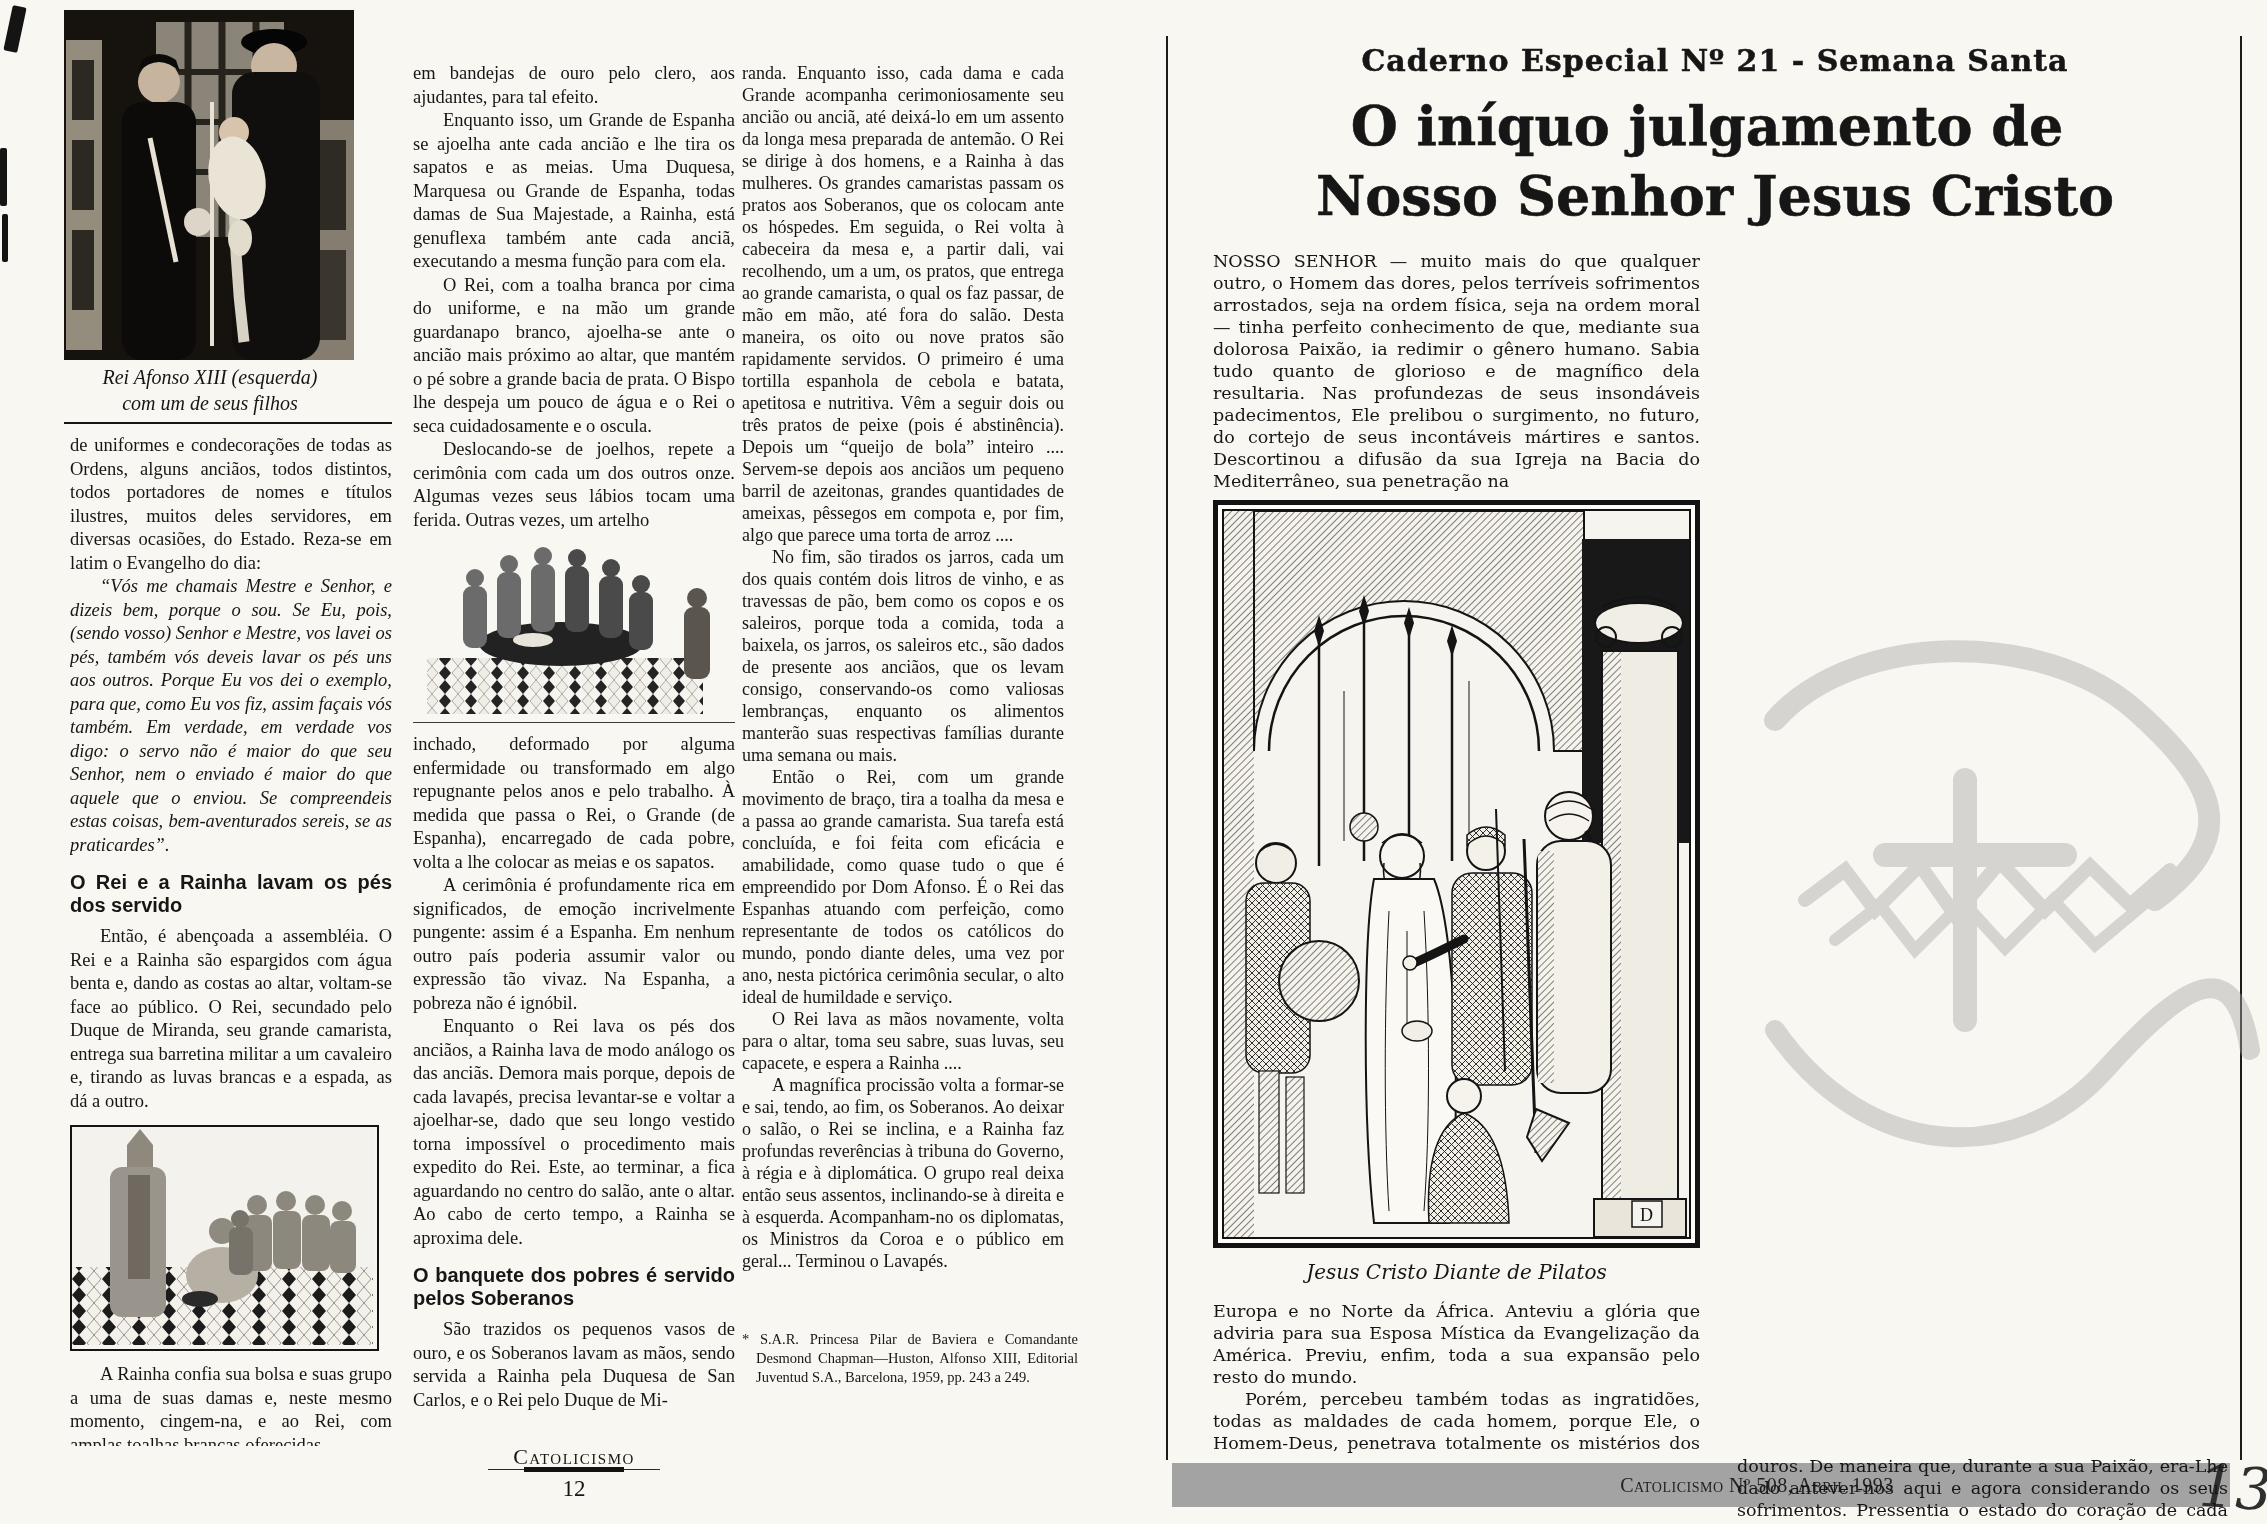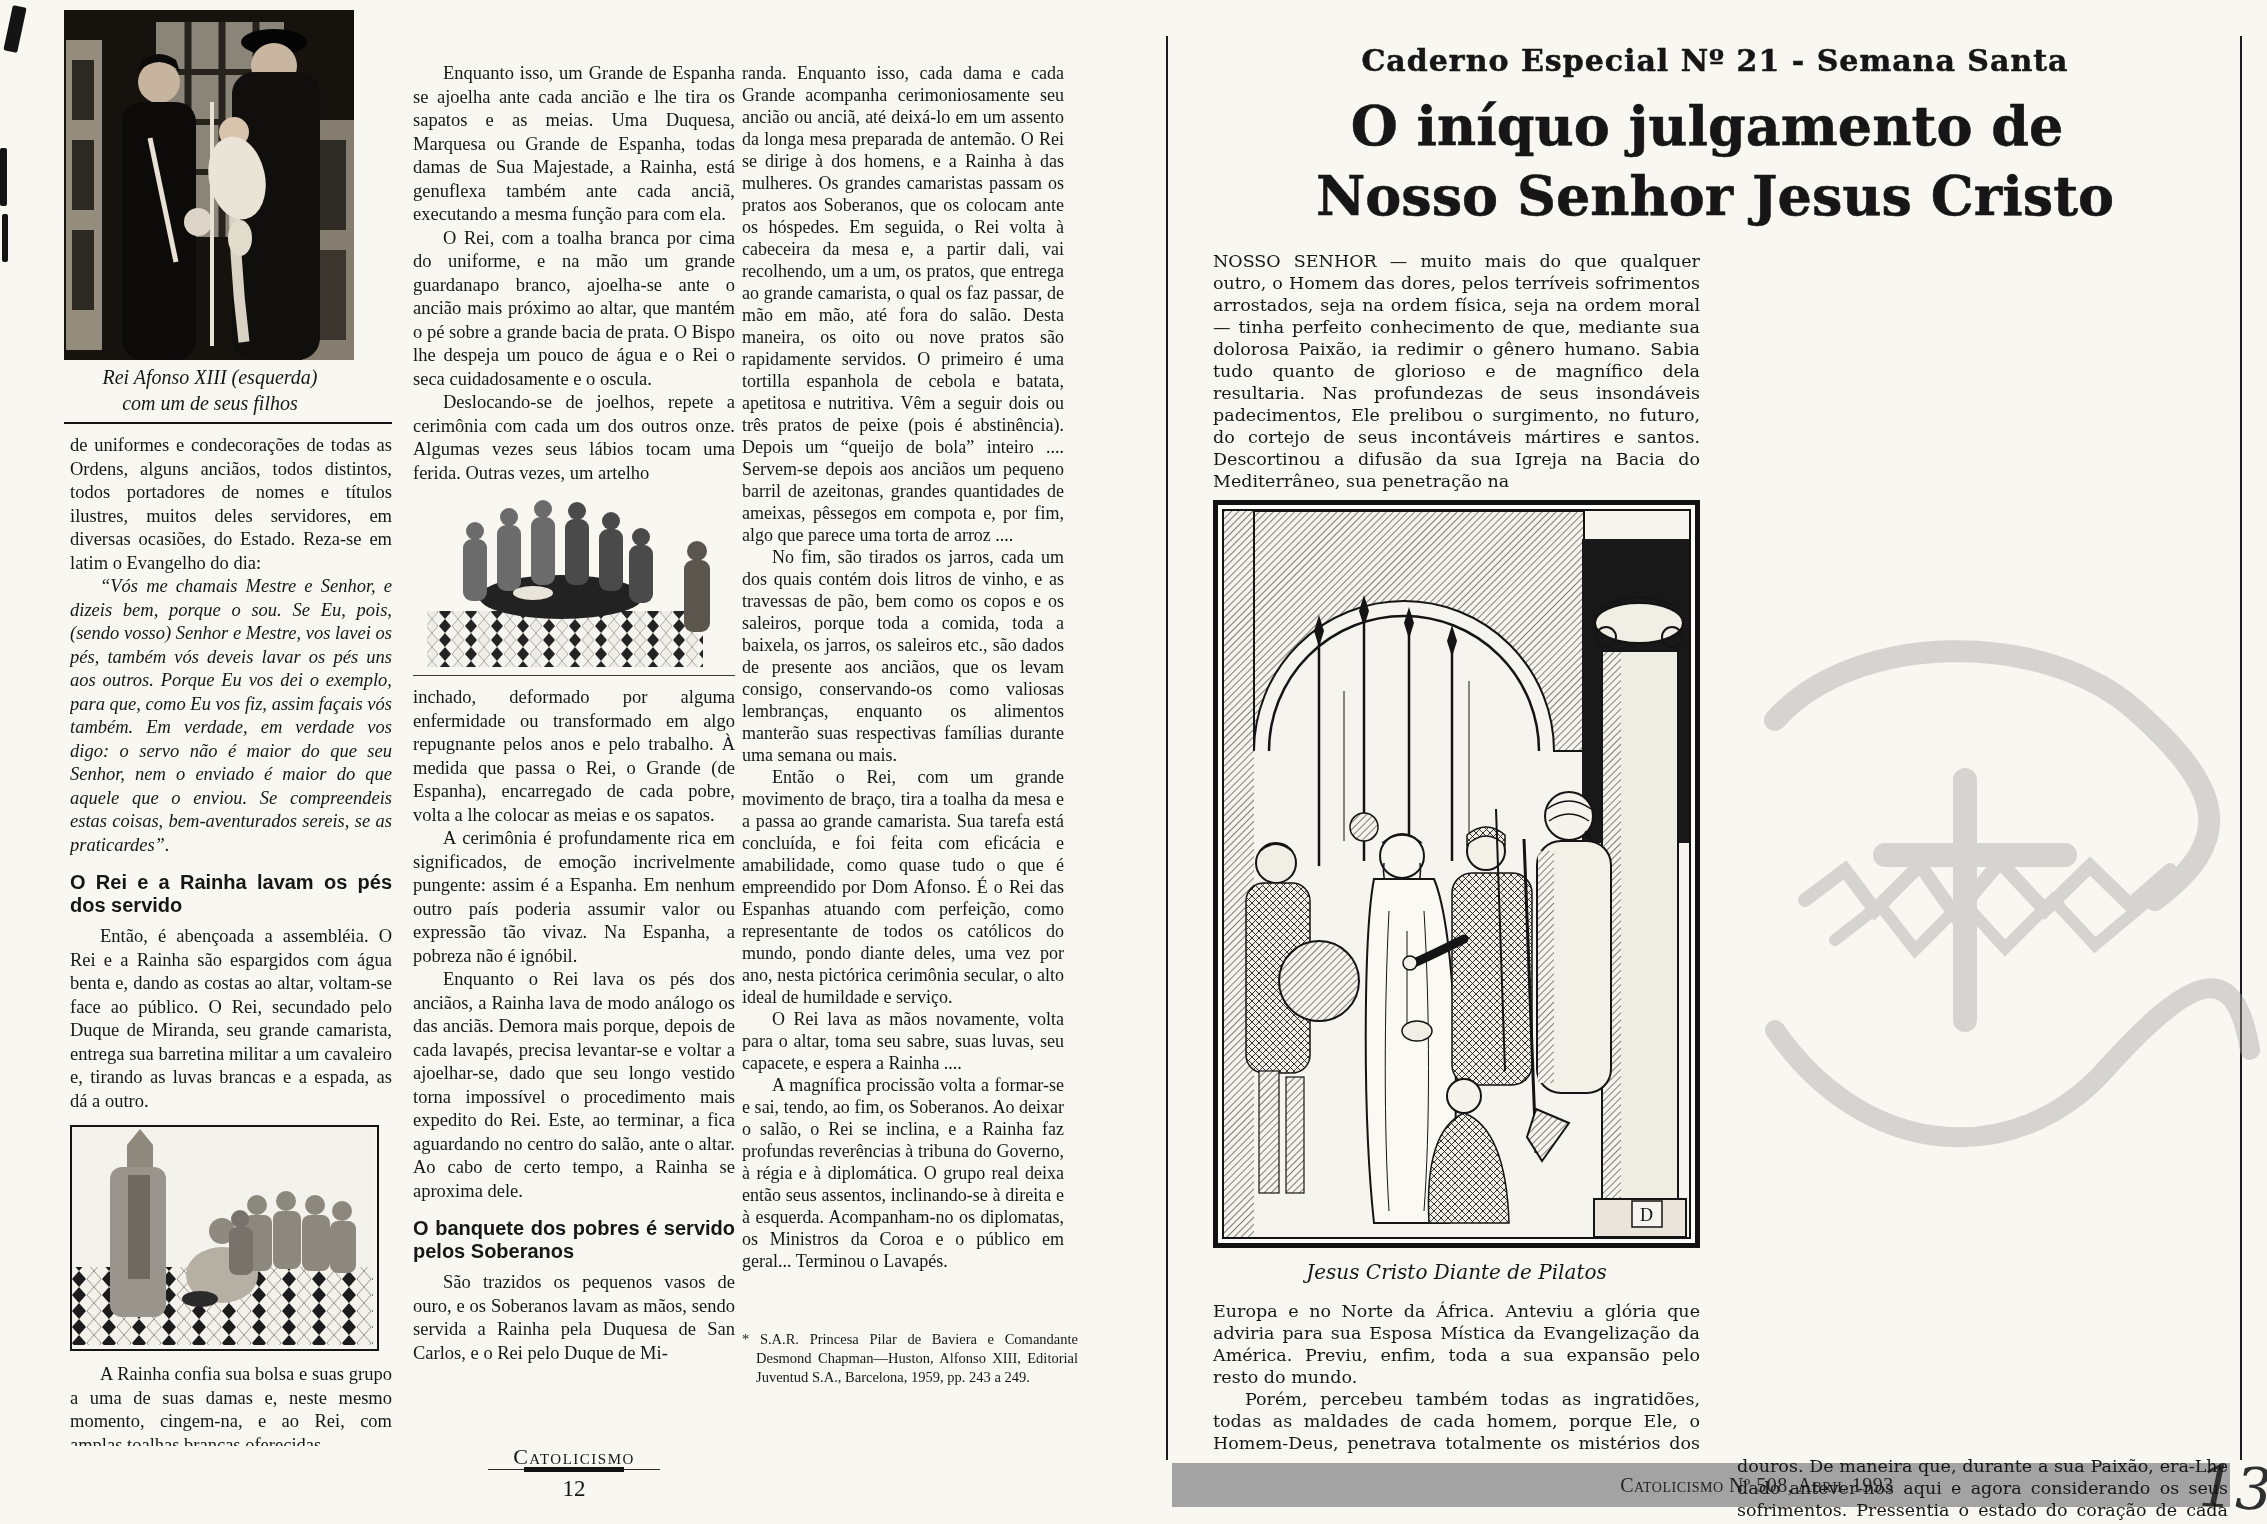"em bandejas de ouro pelo" p { html: none -> <p>em bandejas de ouro pelo clero, aos ajudantes, para tal efeito.</p> }
